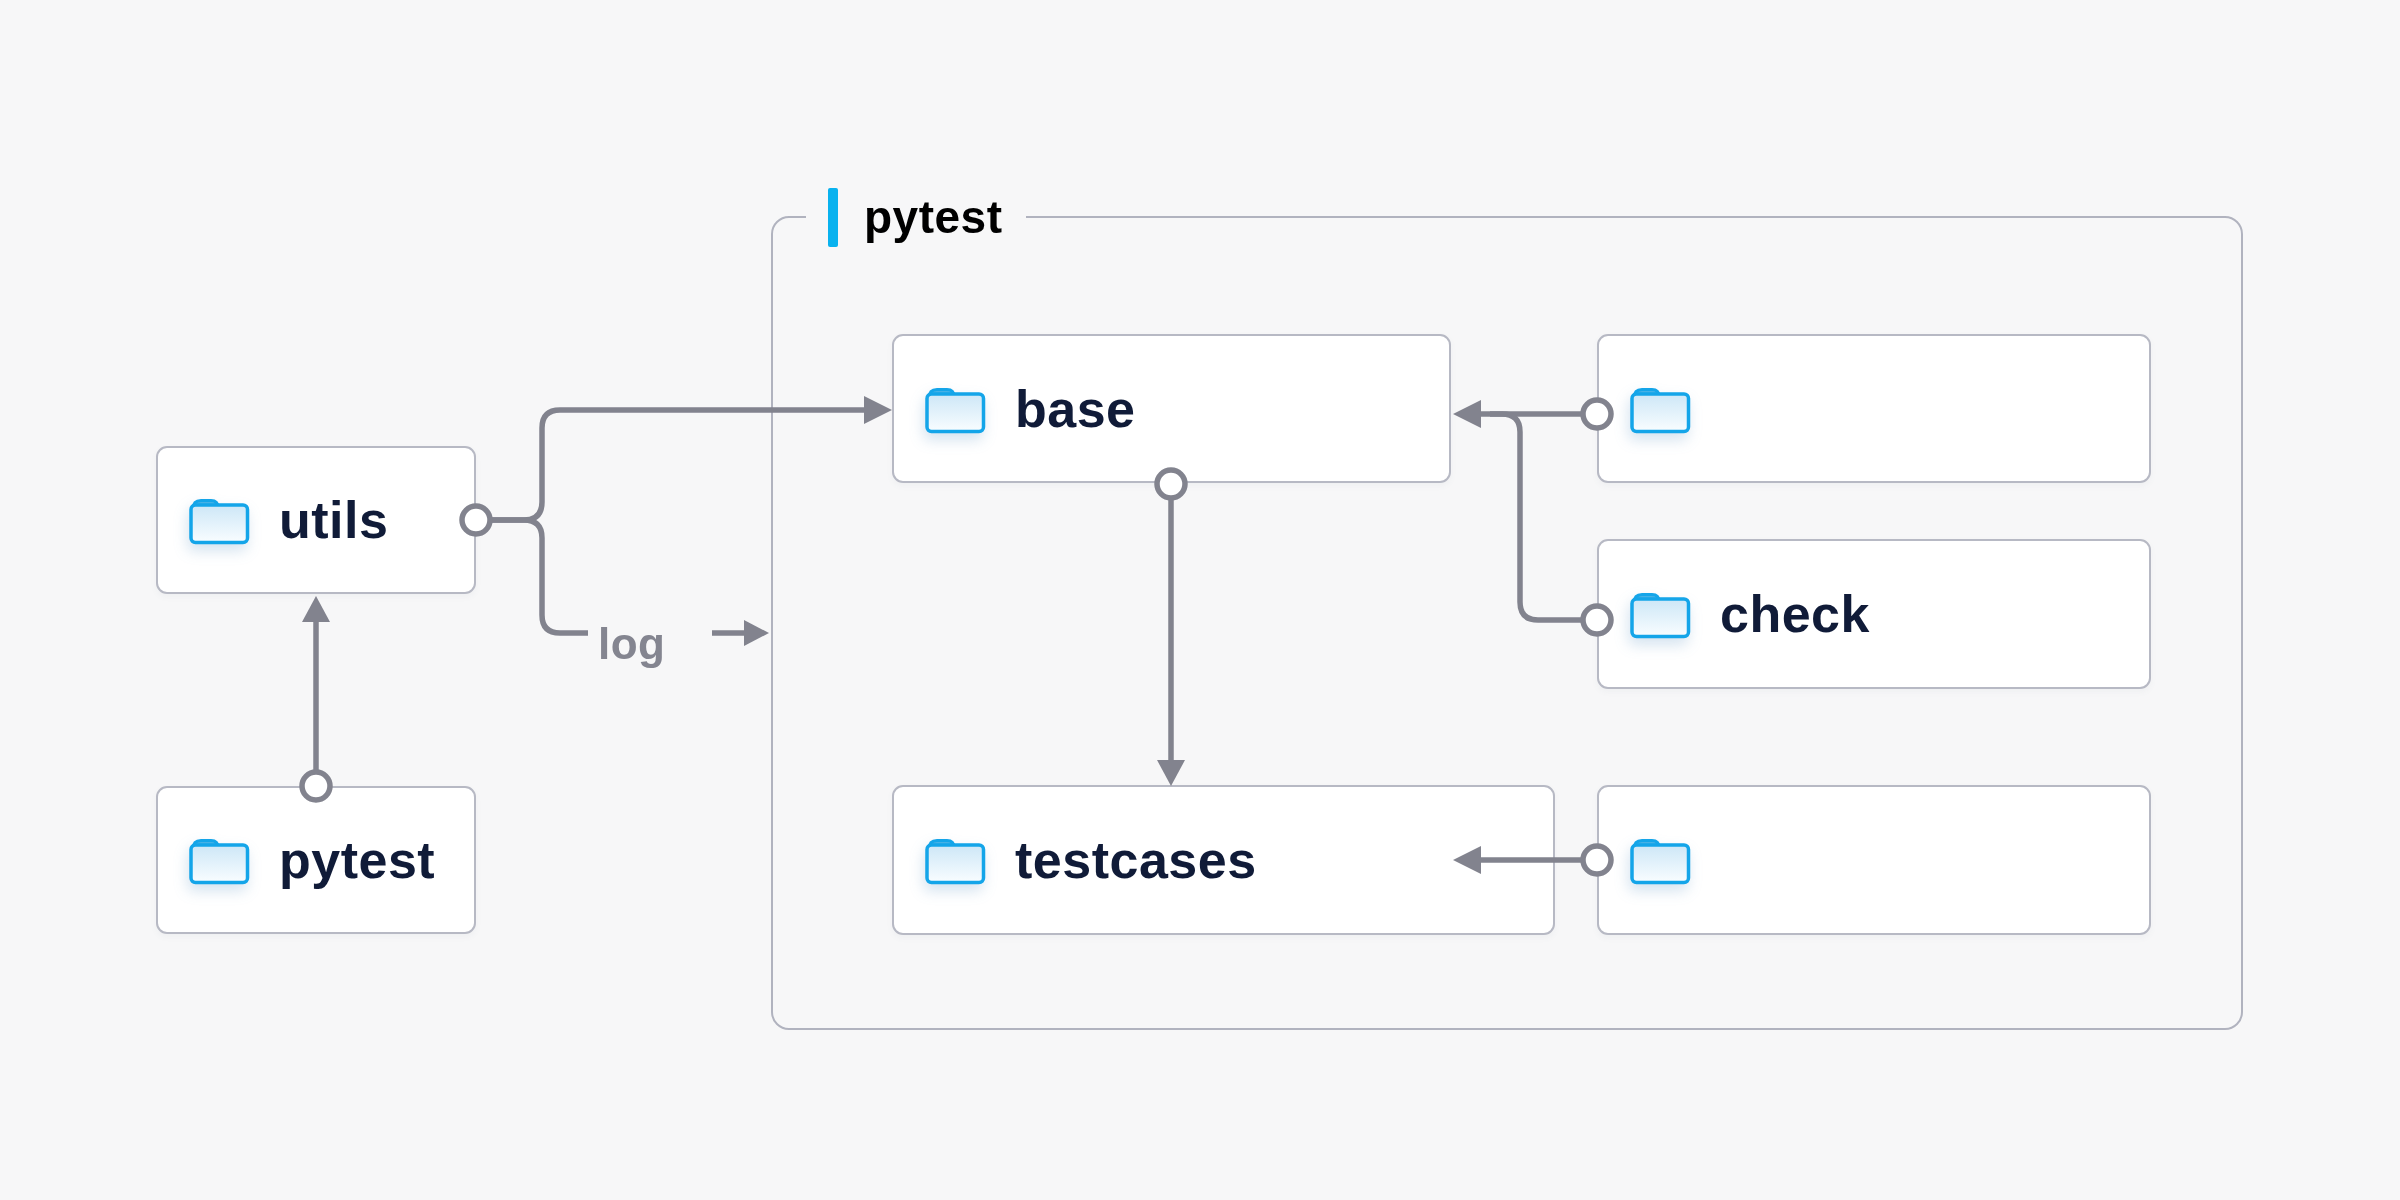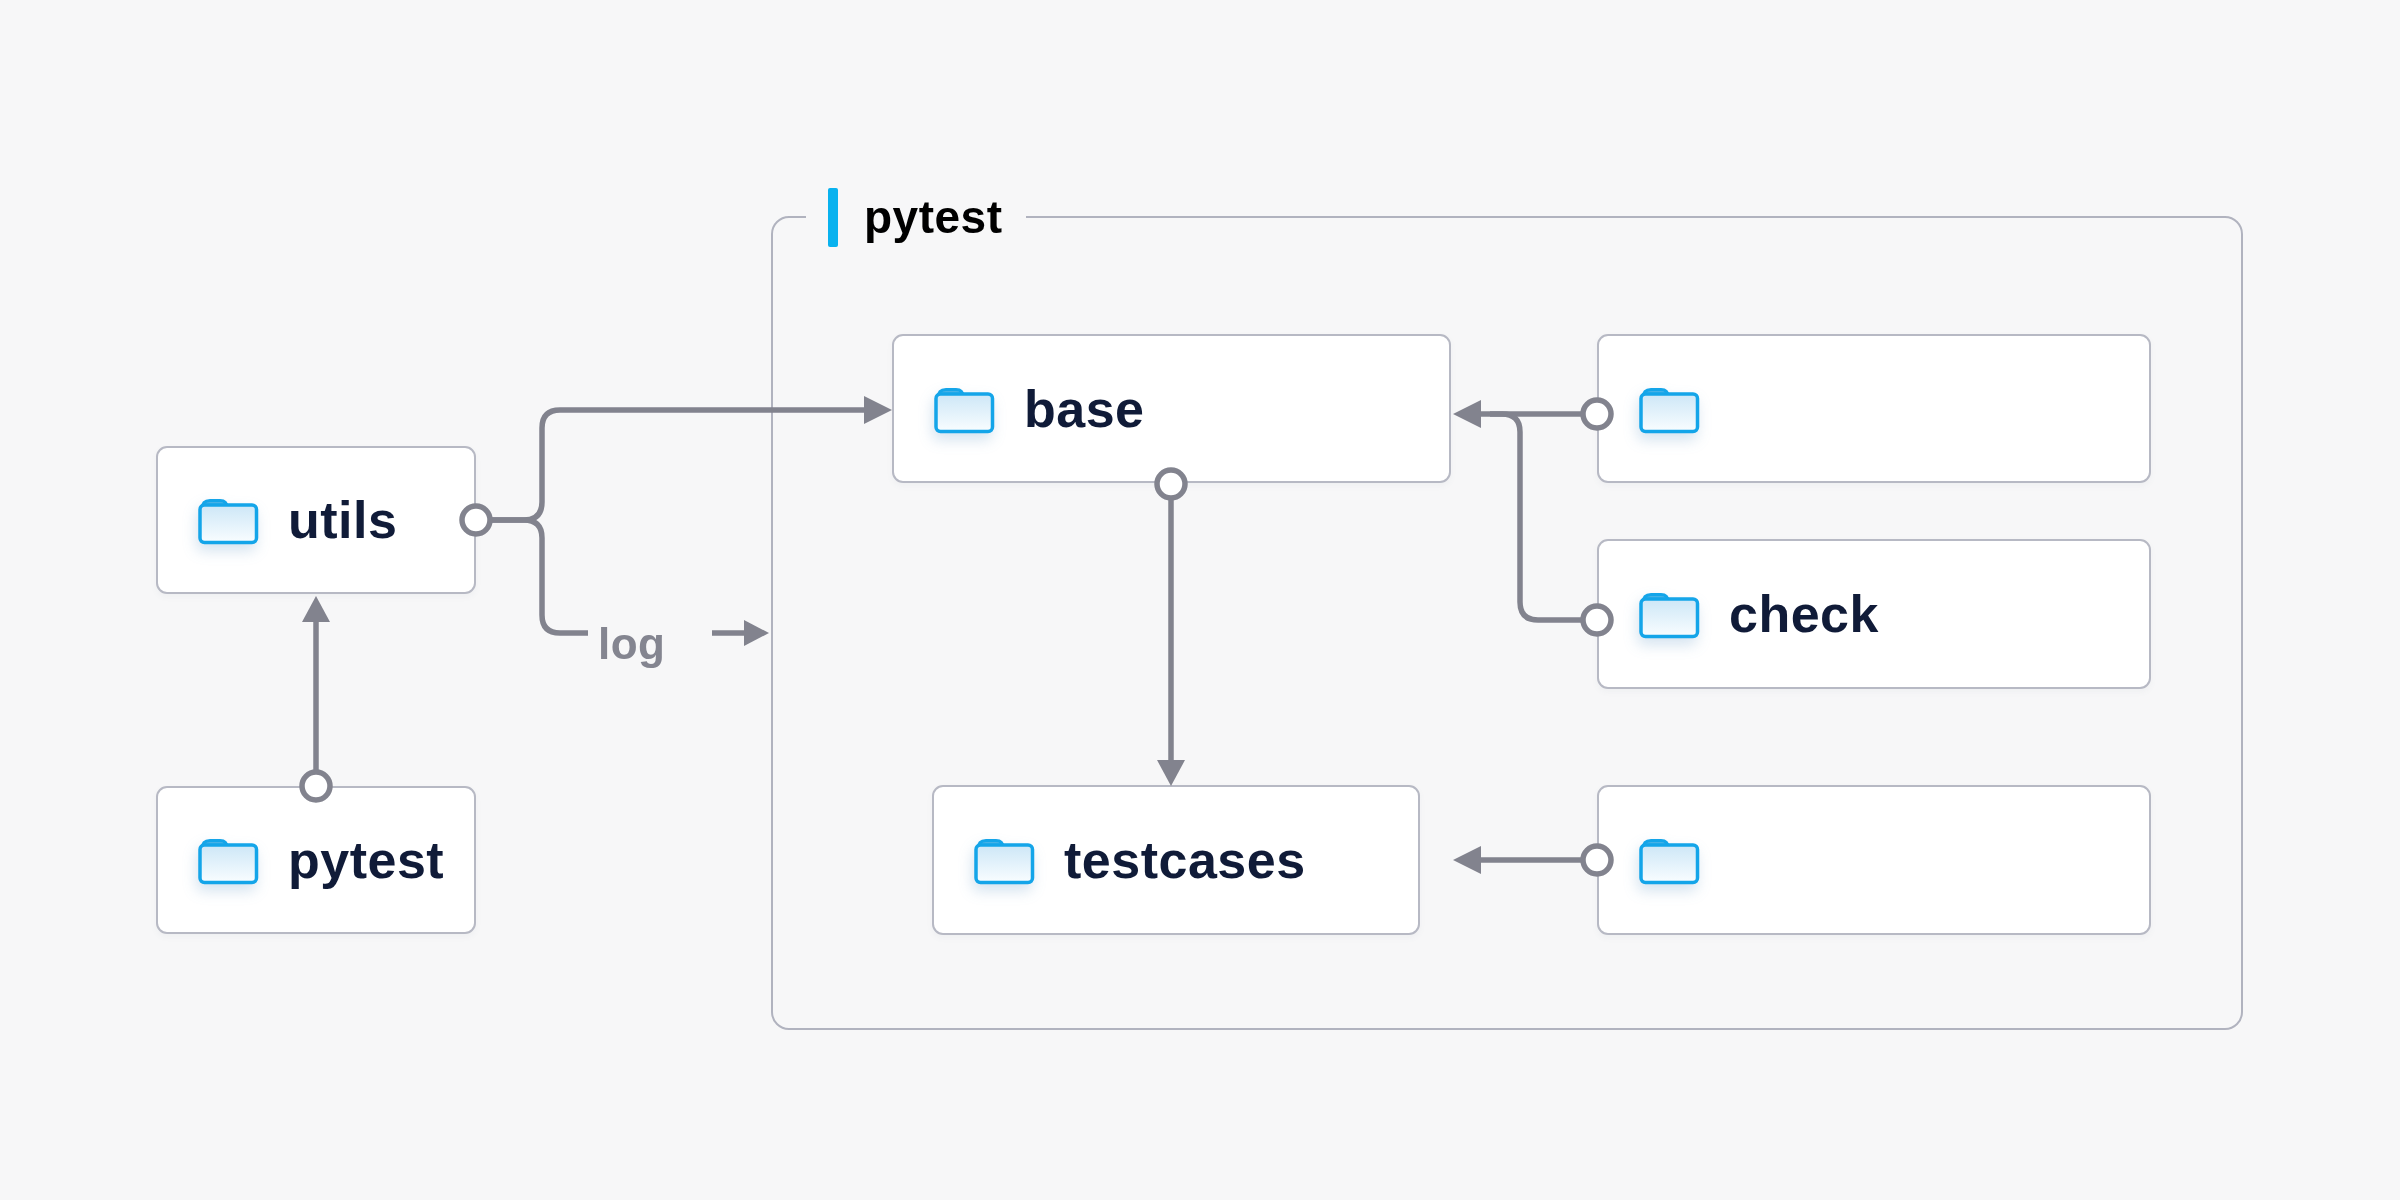"base" .node { padding-left: 38px -> 29px }
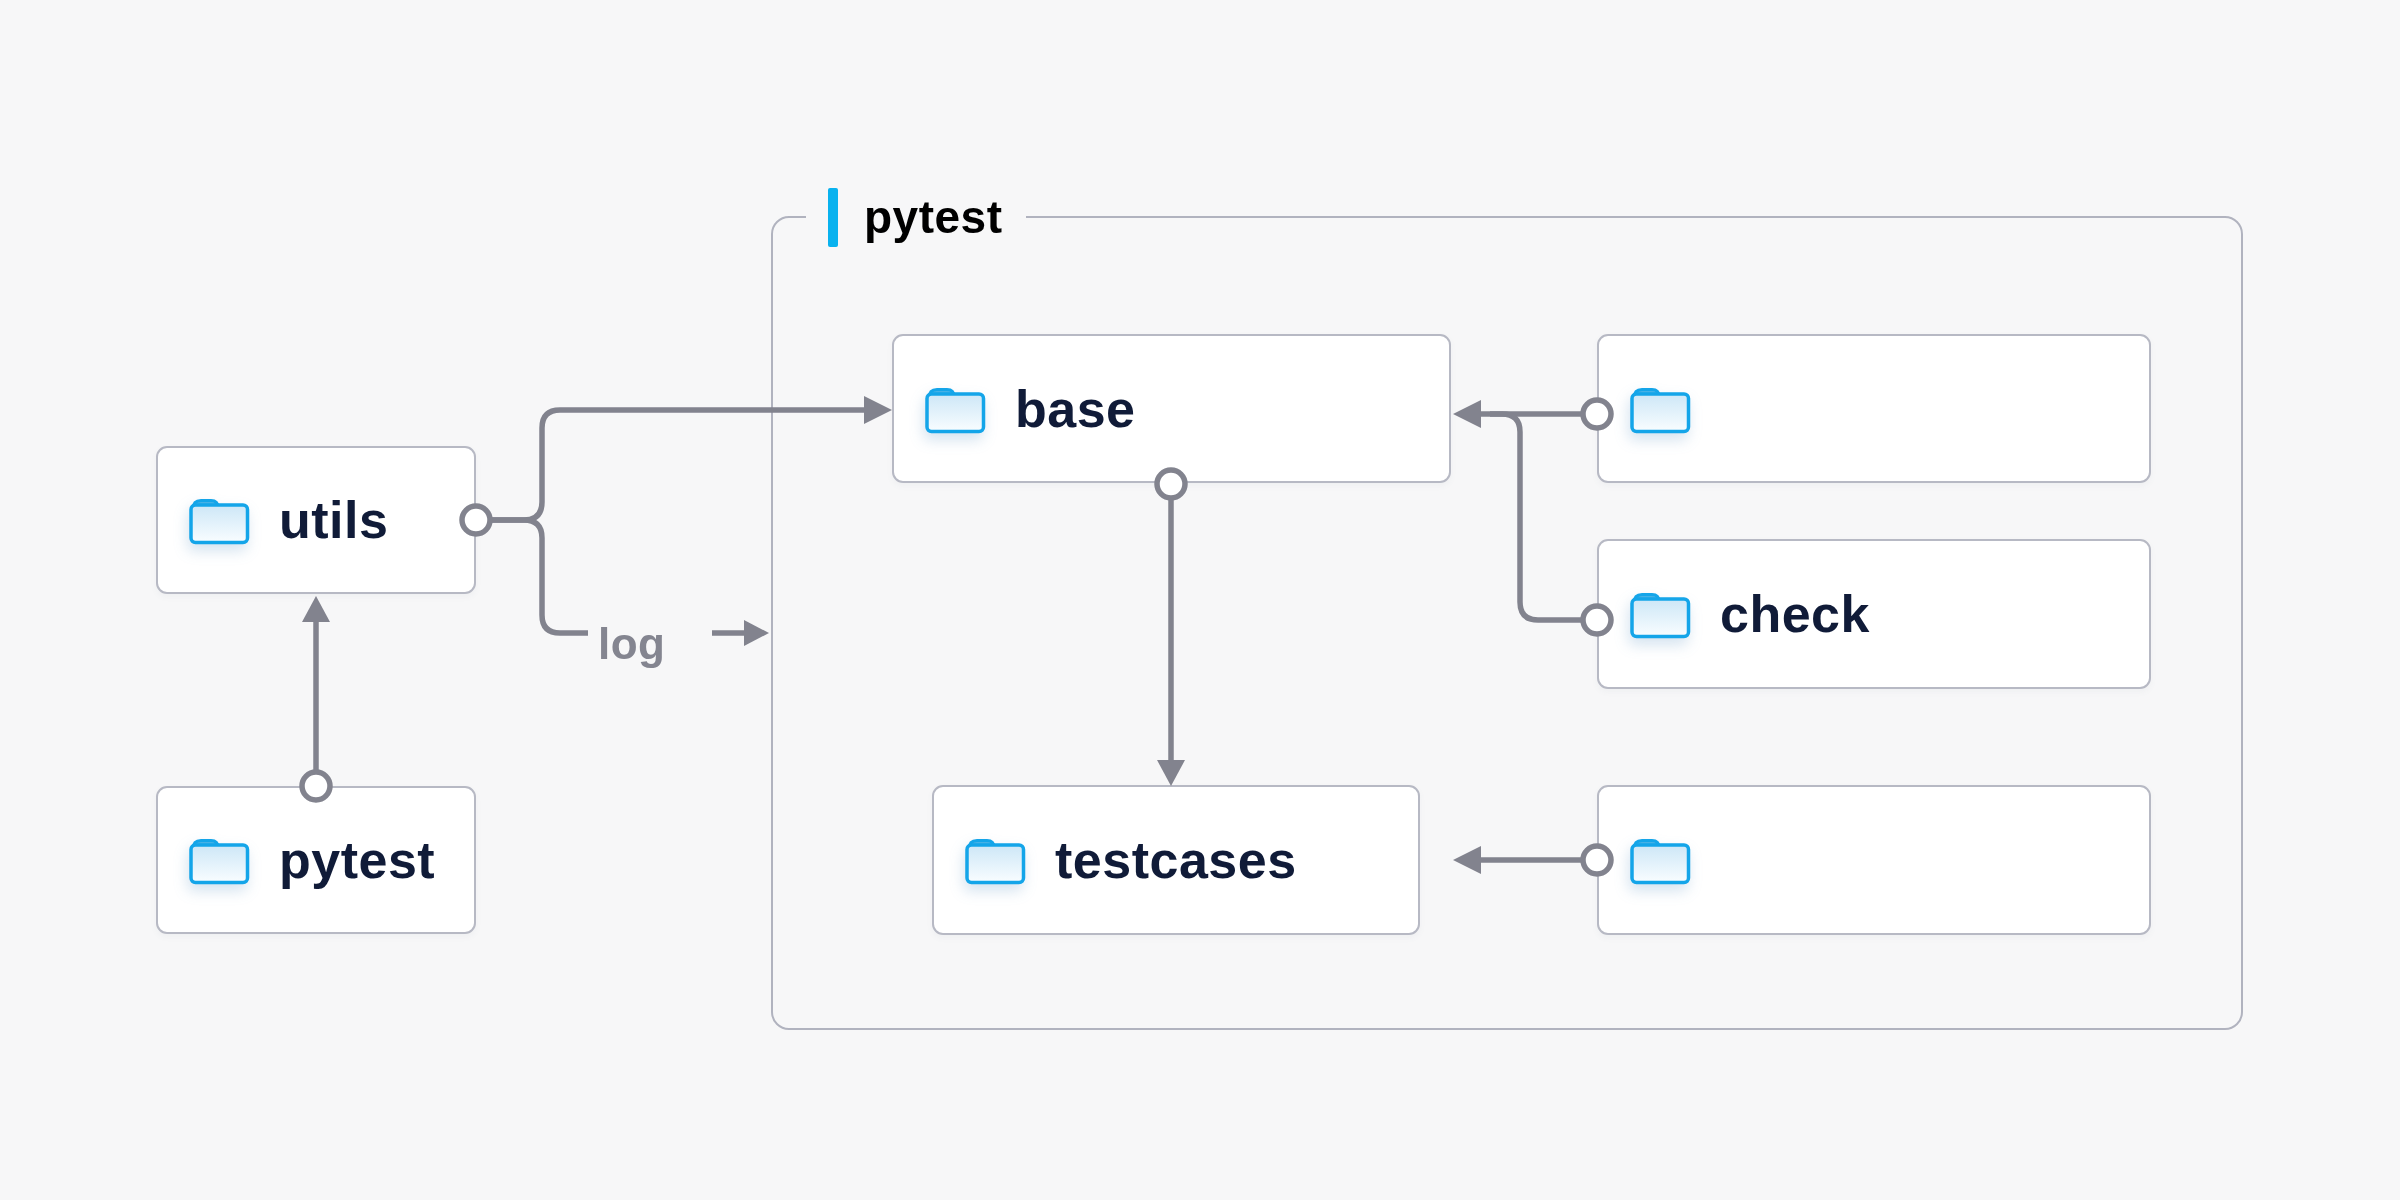"testcases" #node-testcases { left: 932px -> 892px; width: 488px -> 663px }
